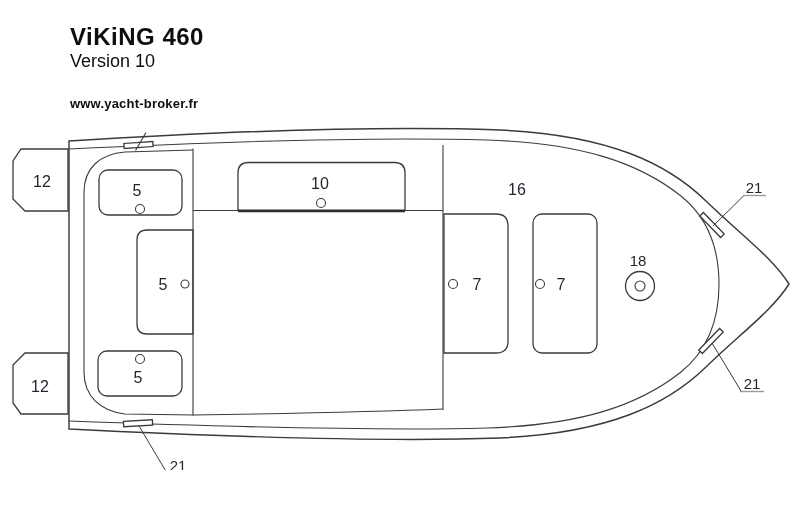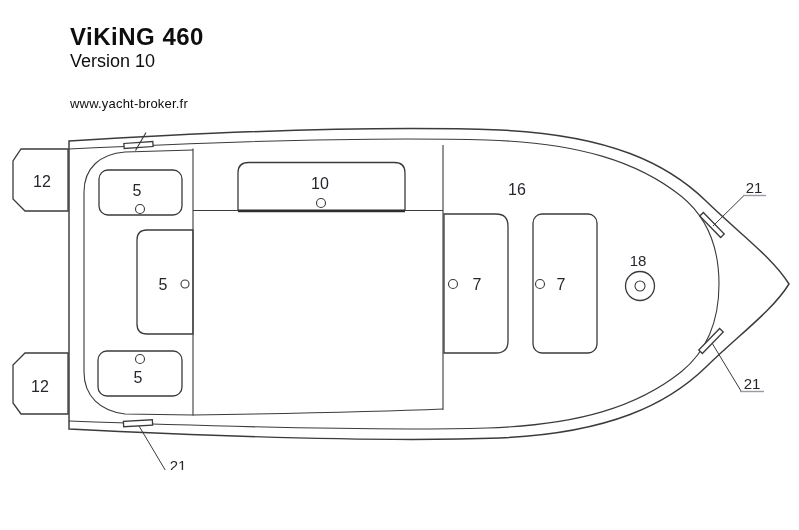"www.yacht-broker.fr" #header .website { font-weight: 400 -> 700 }
